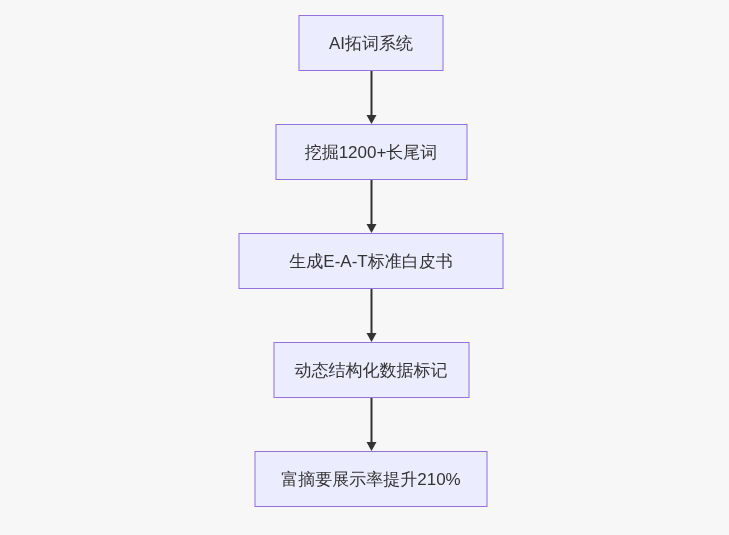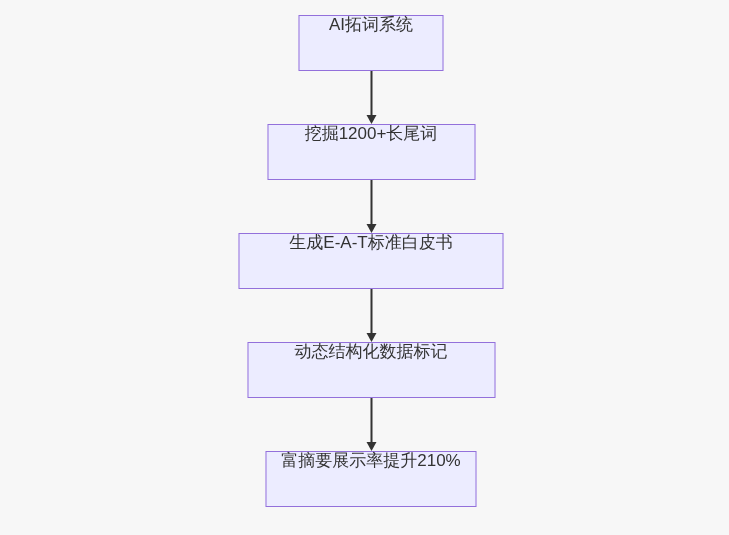"AI拓词系统" .node { align-items: flex-start -> center }
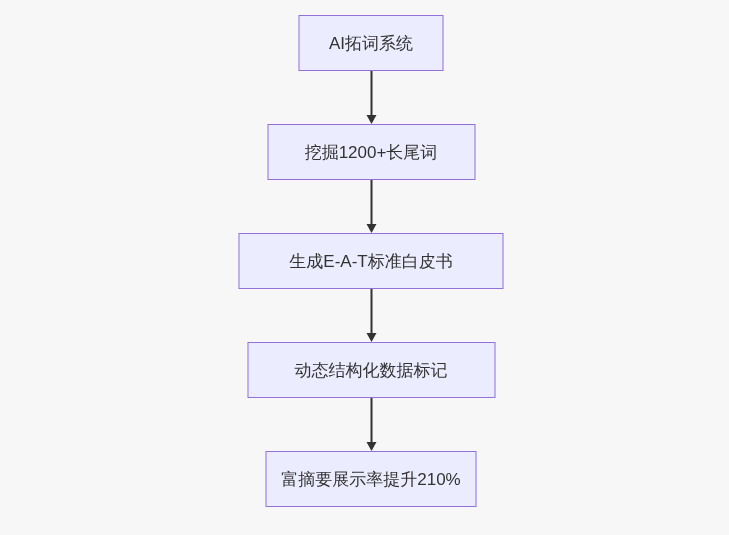"挖掘1200+长尾词" .n2 { width: 208px -> 192px }
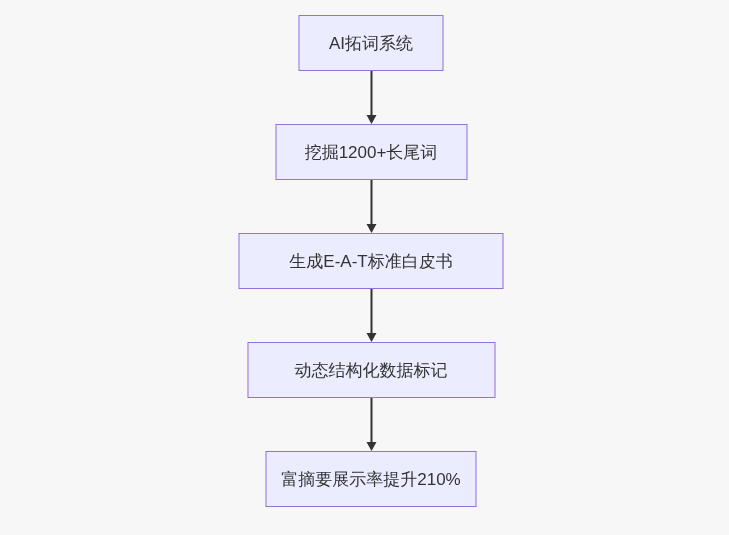"动态结构化数据标记" .n4 { width: 248px -> 196px }
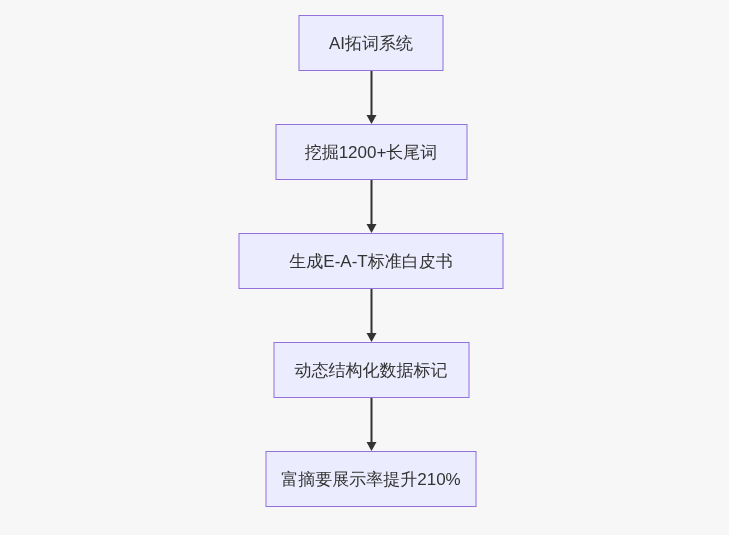"富摘要展示率提升210%" .n5 { width: 211px -> 233px }
